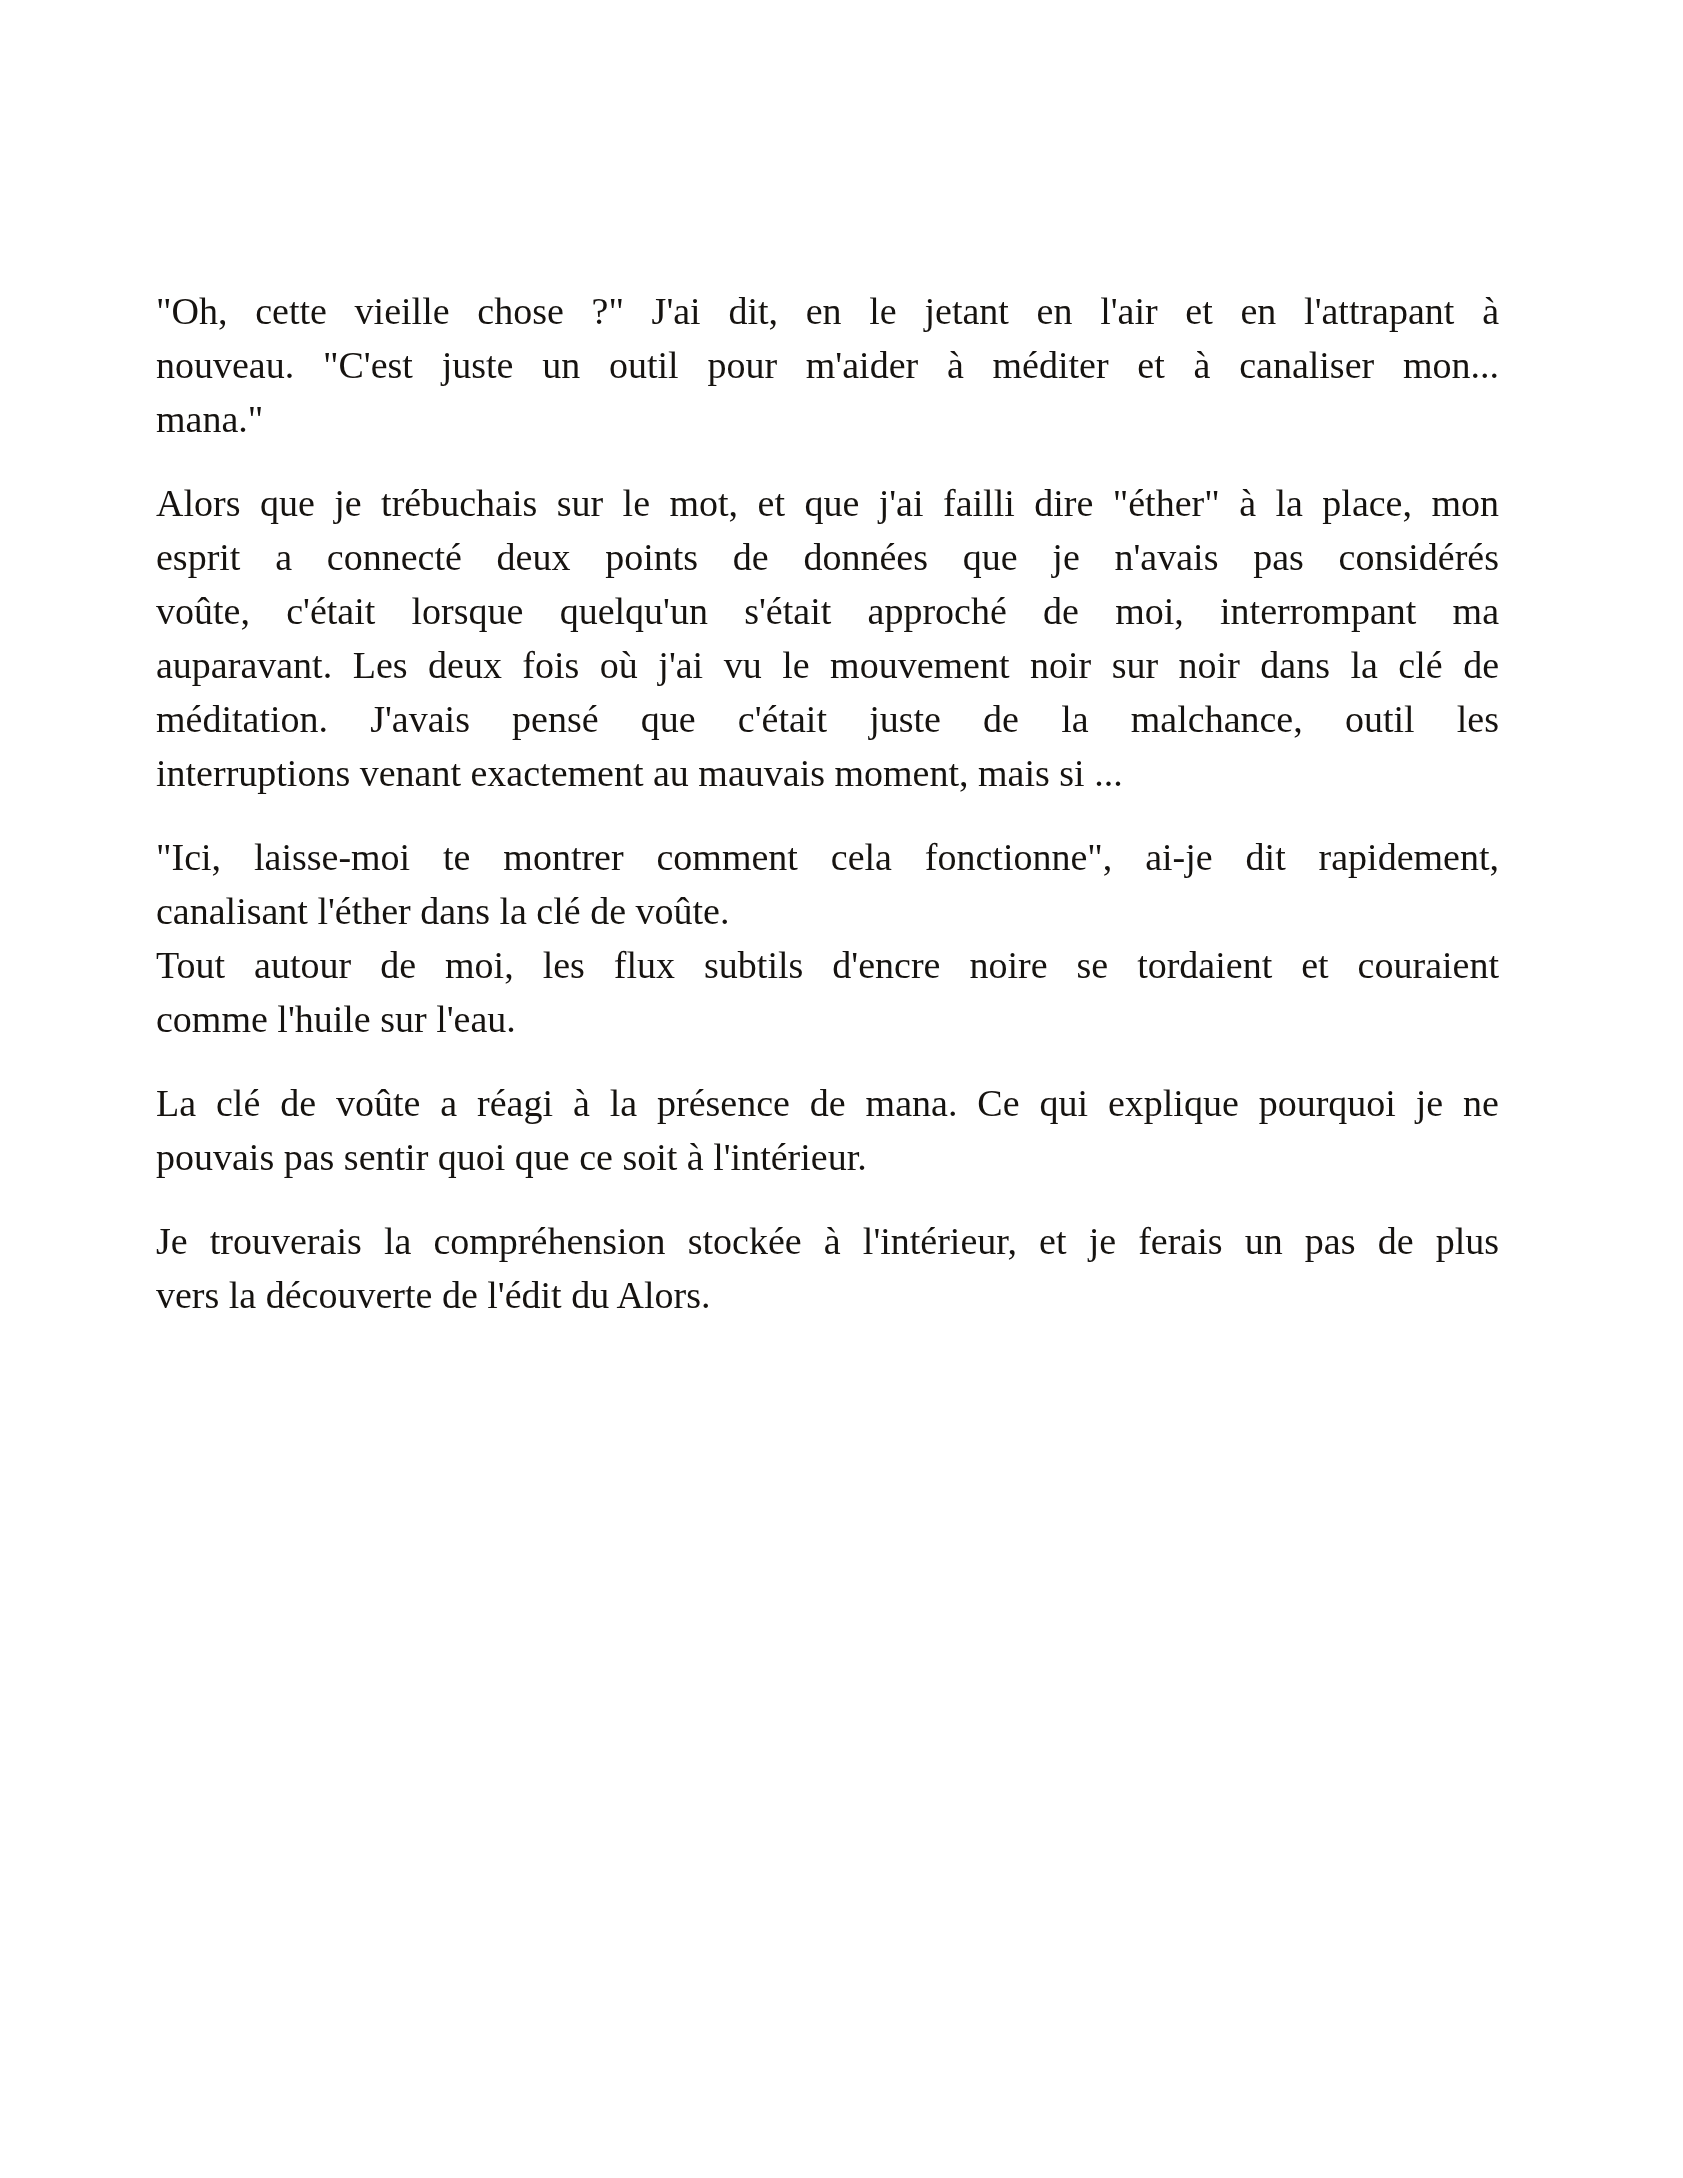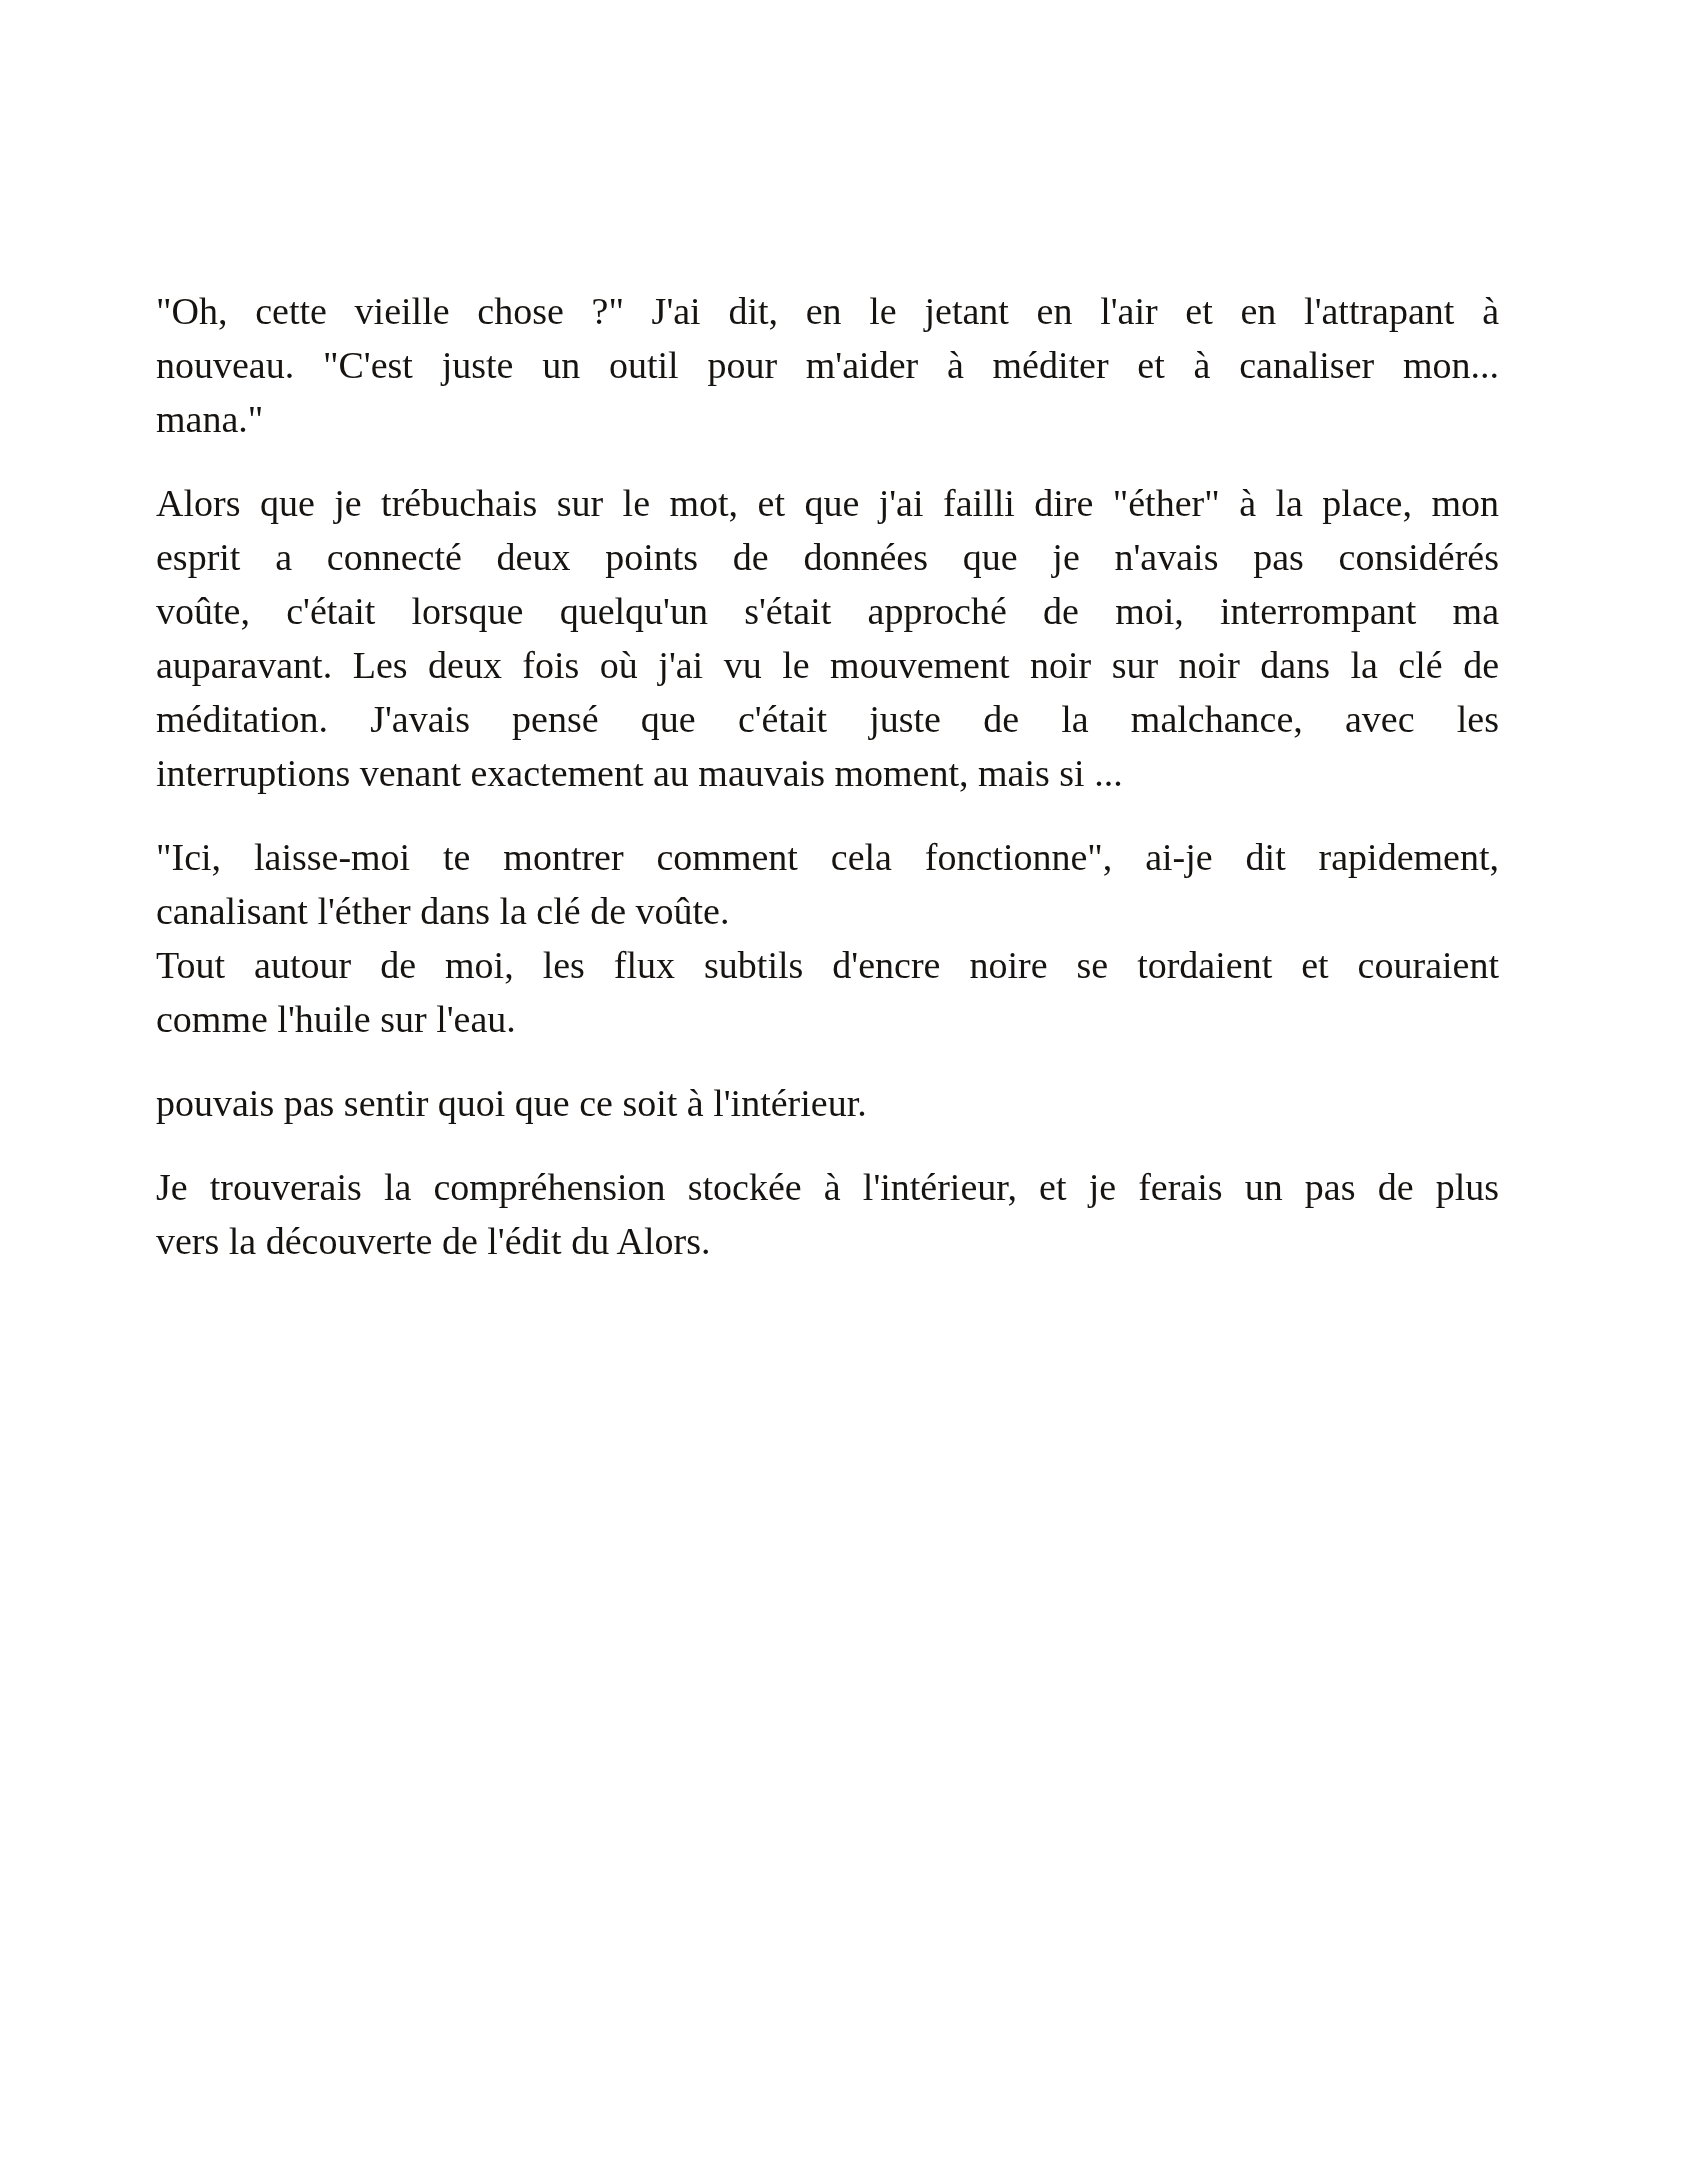"méditation. J'avais pensé que c'était" span.seg-regular { text: avec -> outil }
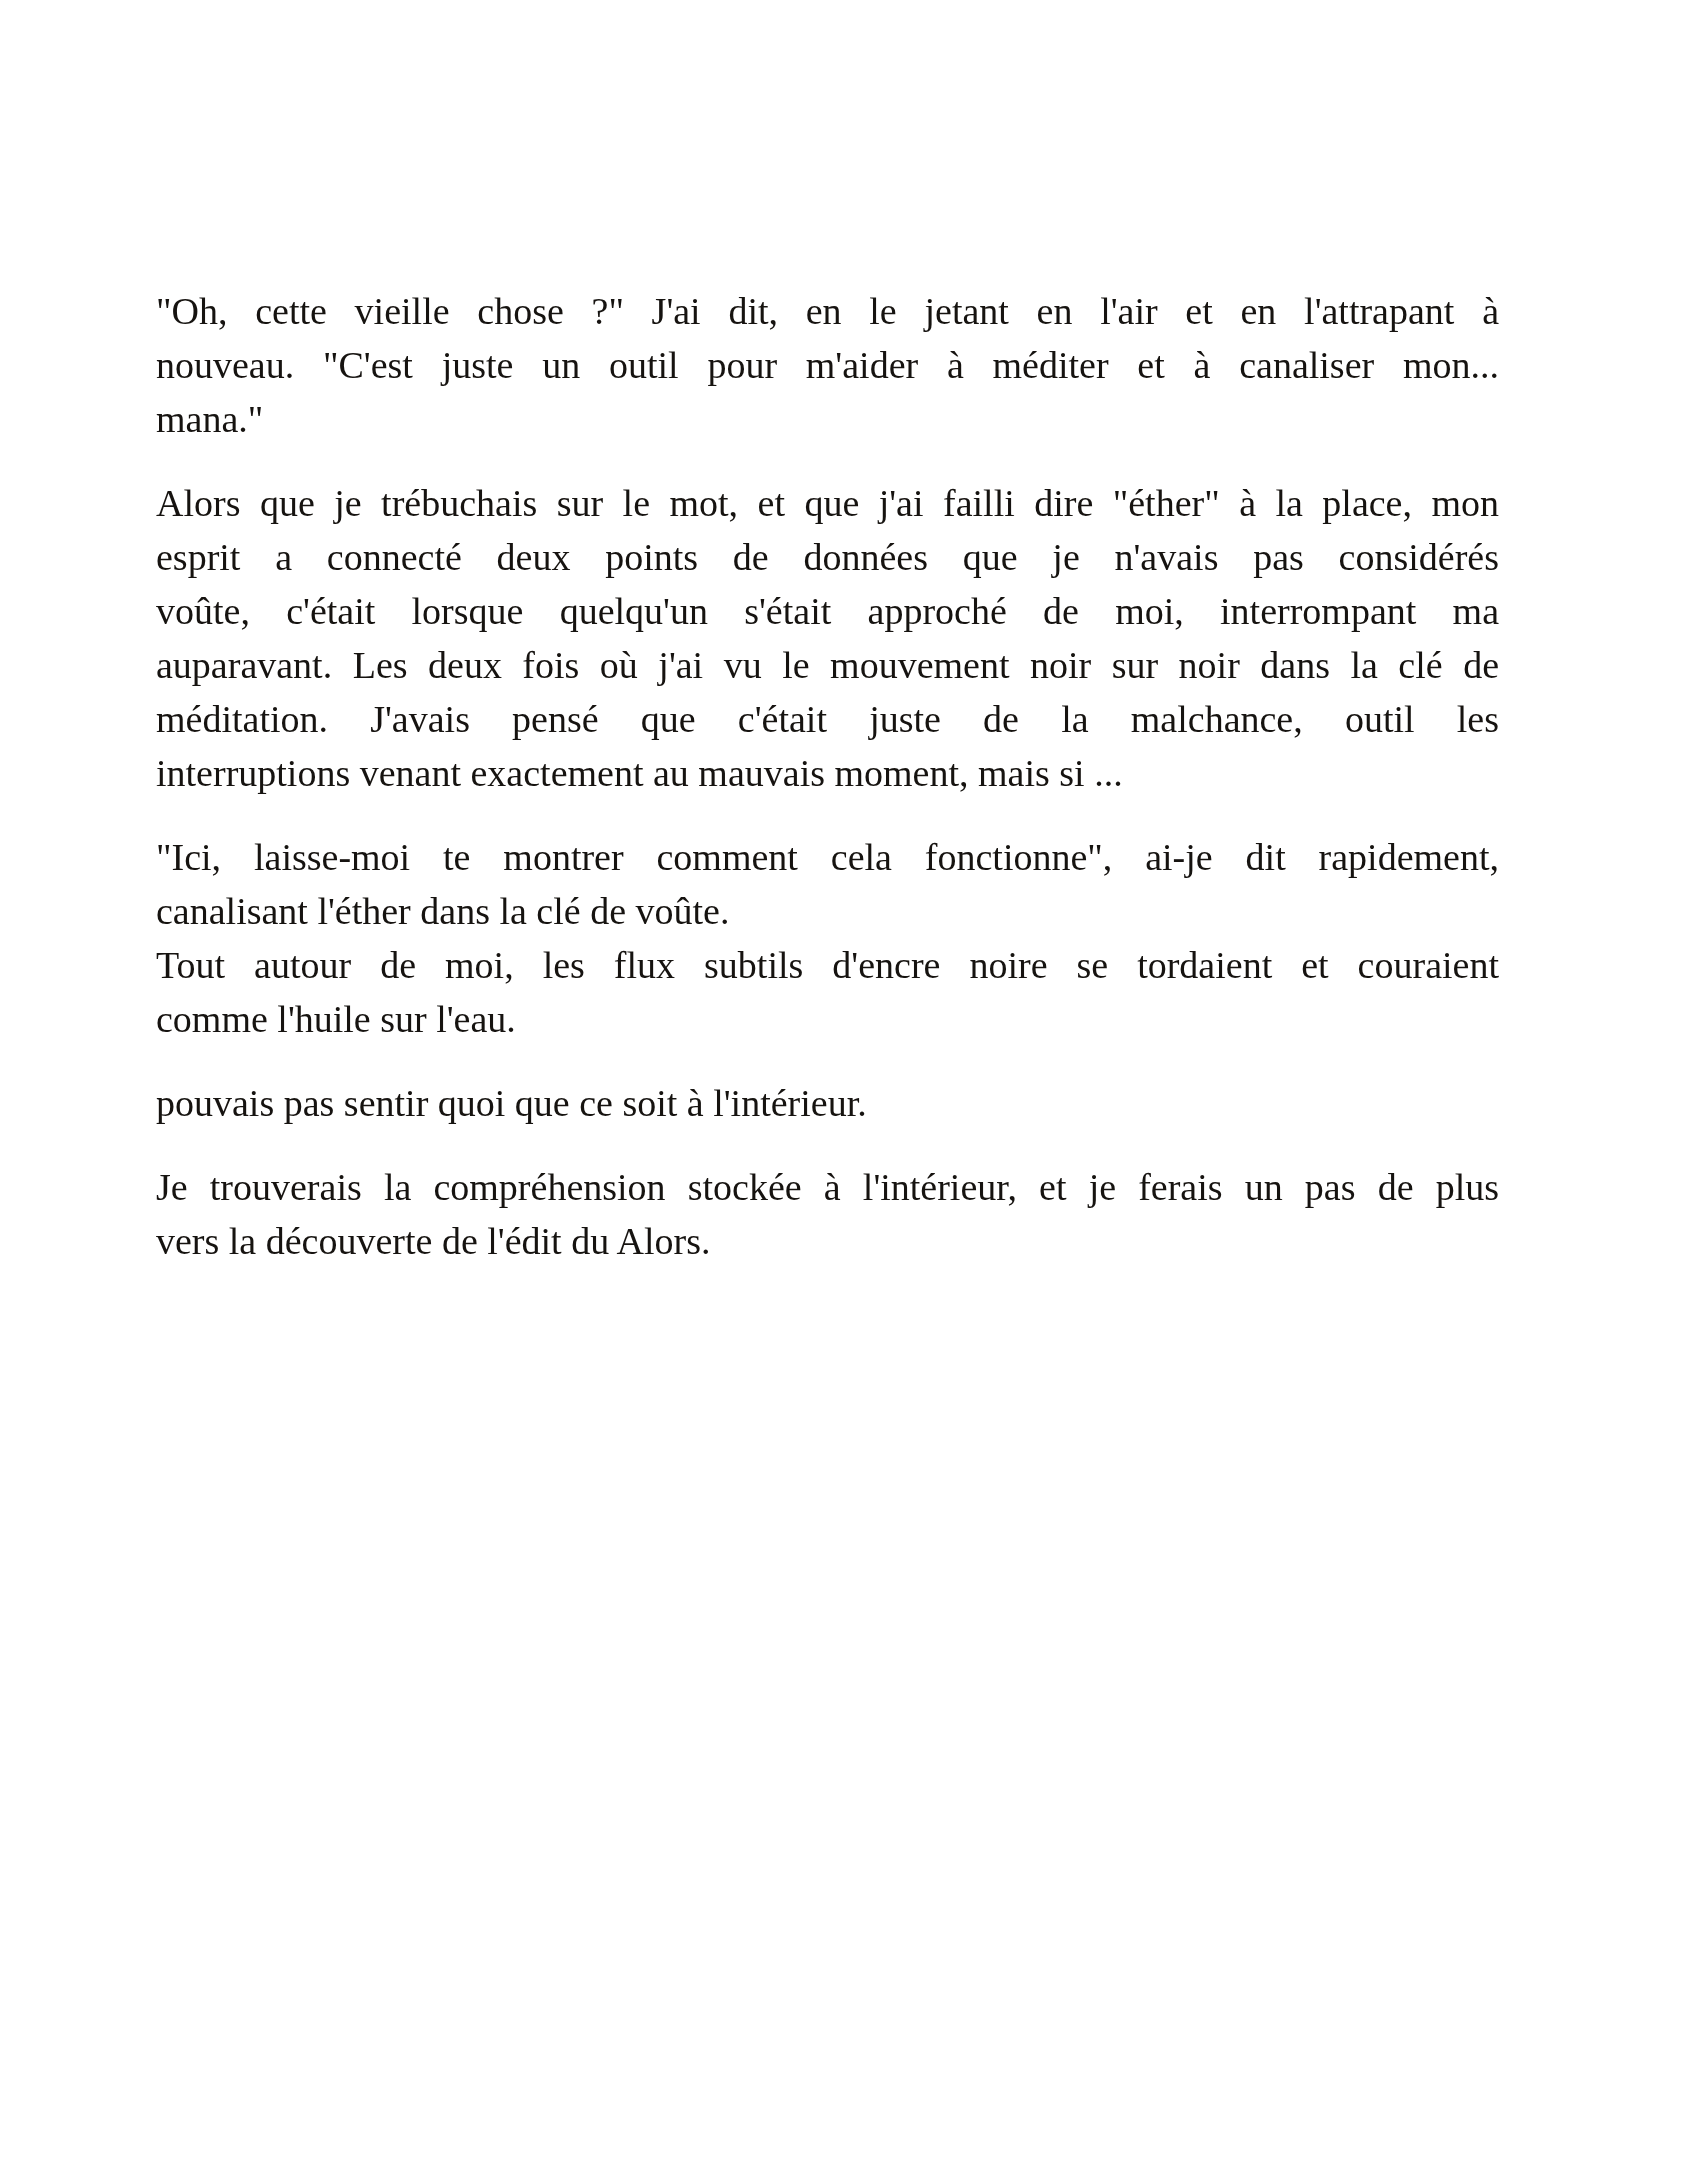"La clé de voûte a" div.line { html: none -> <div><span>La clé de voûte a réagi à la présence de mana. Ce qui explique pourquoi je ne</span></div> }
